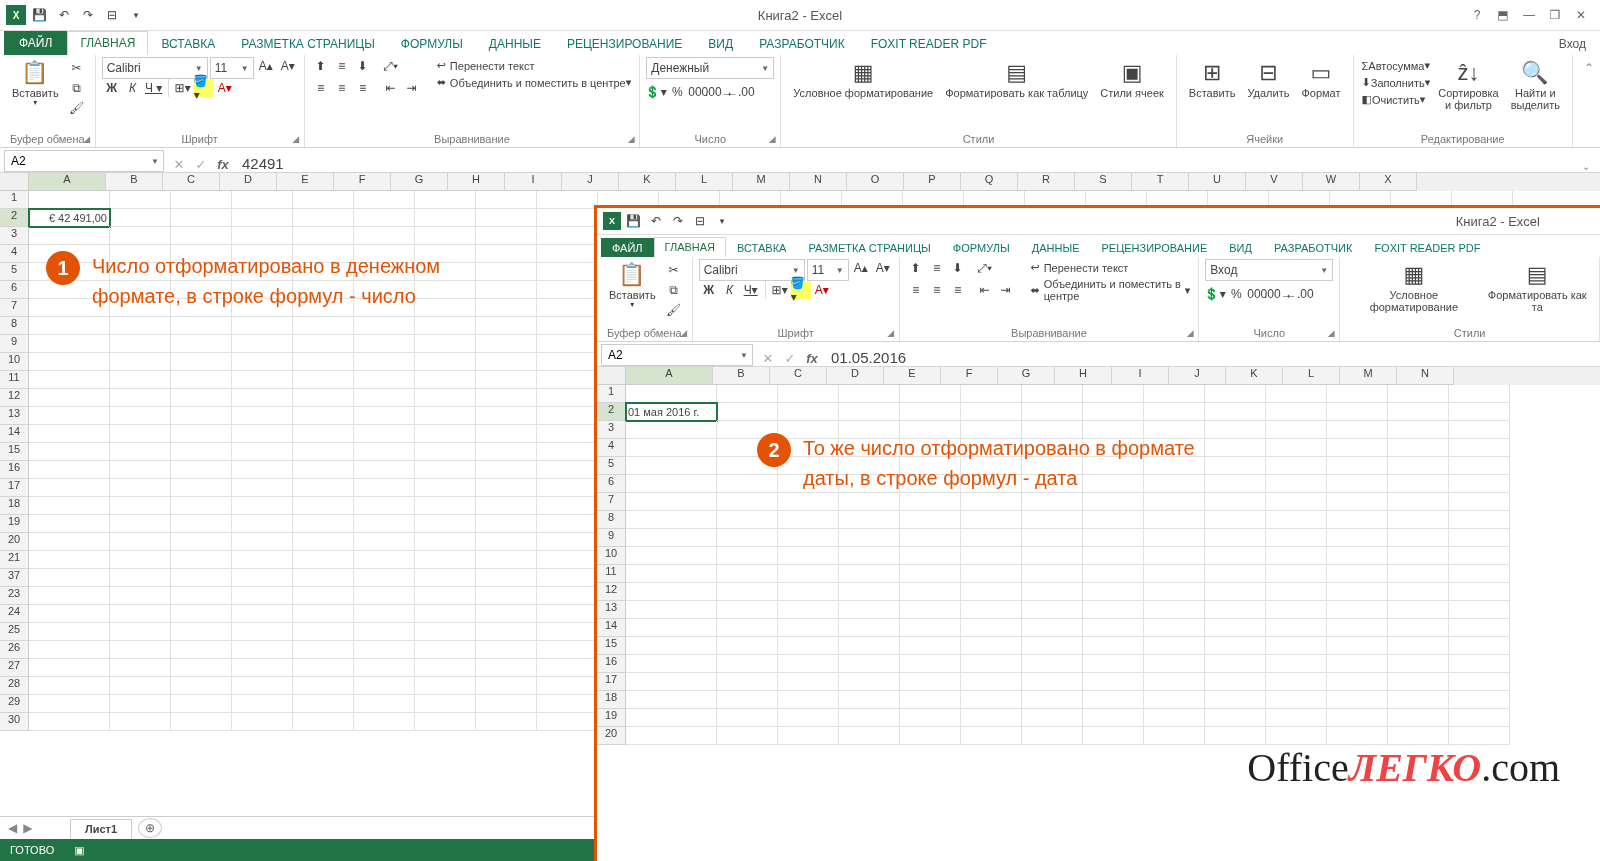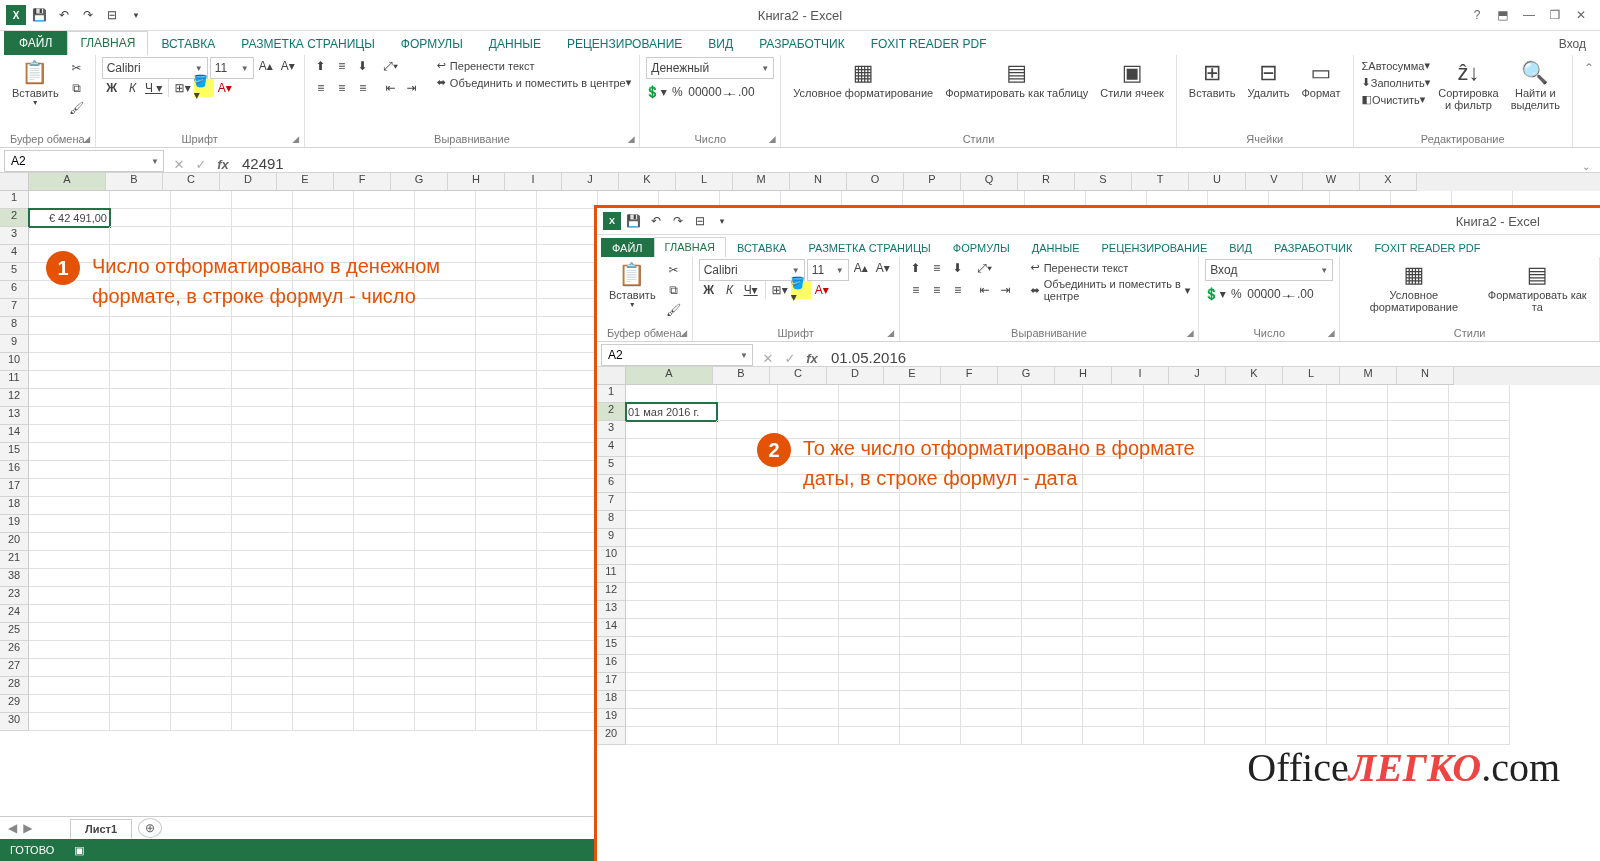"38" div.rowh { text: 38 -> 37 }
